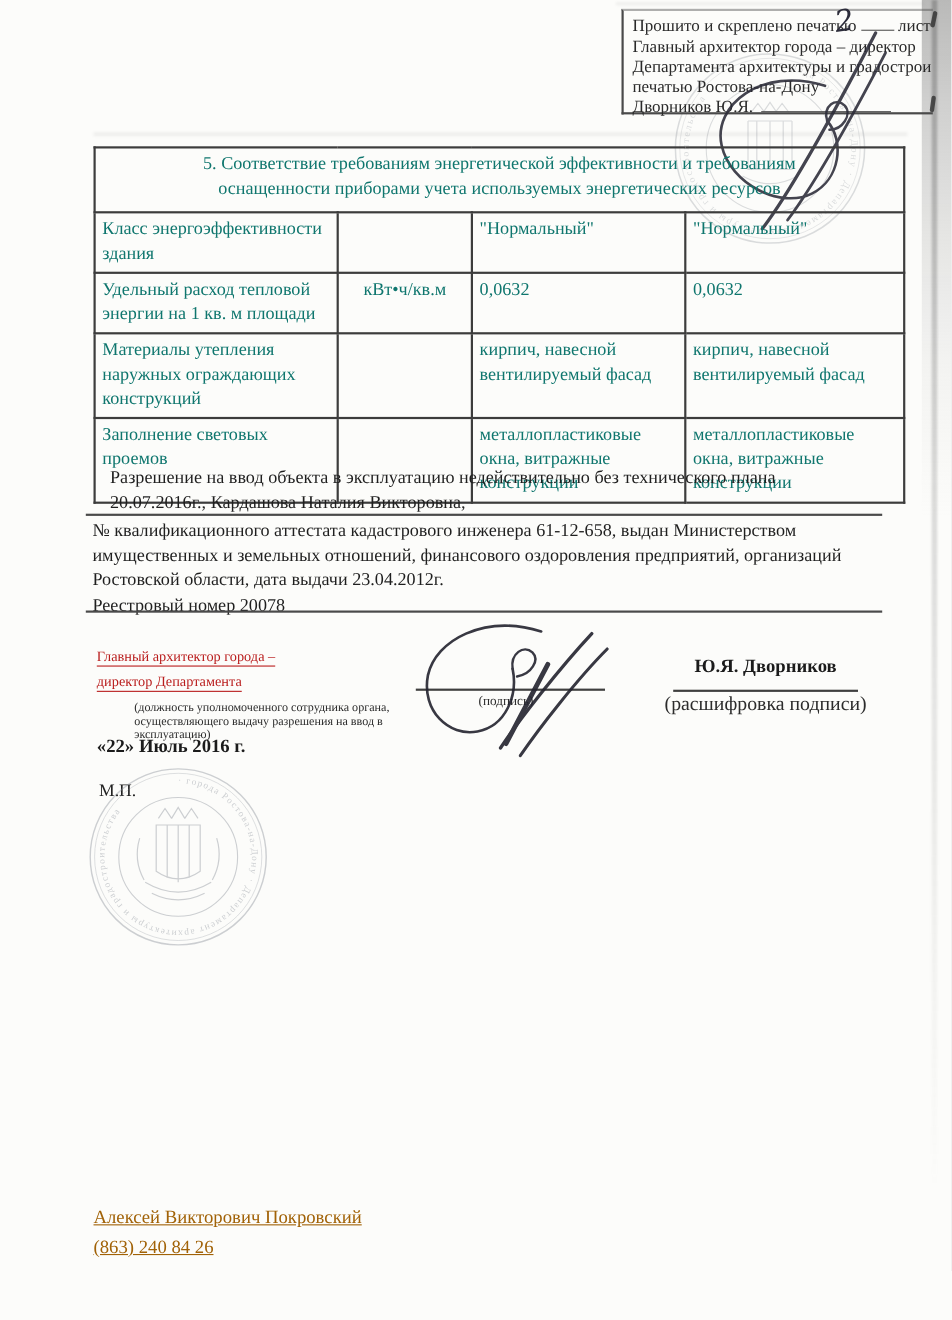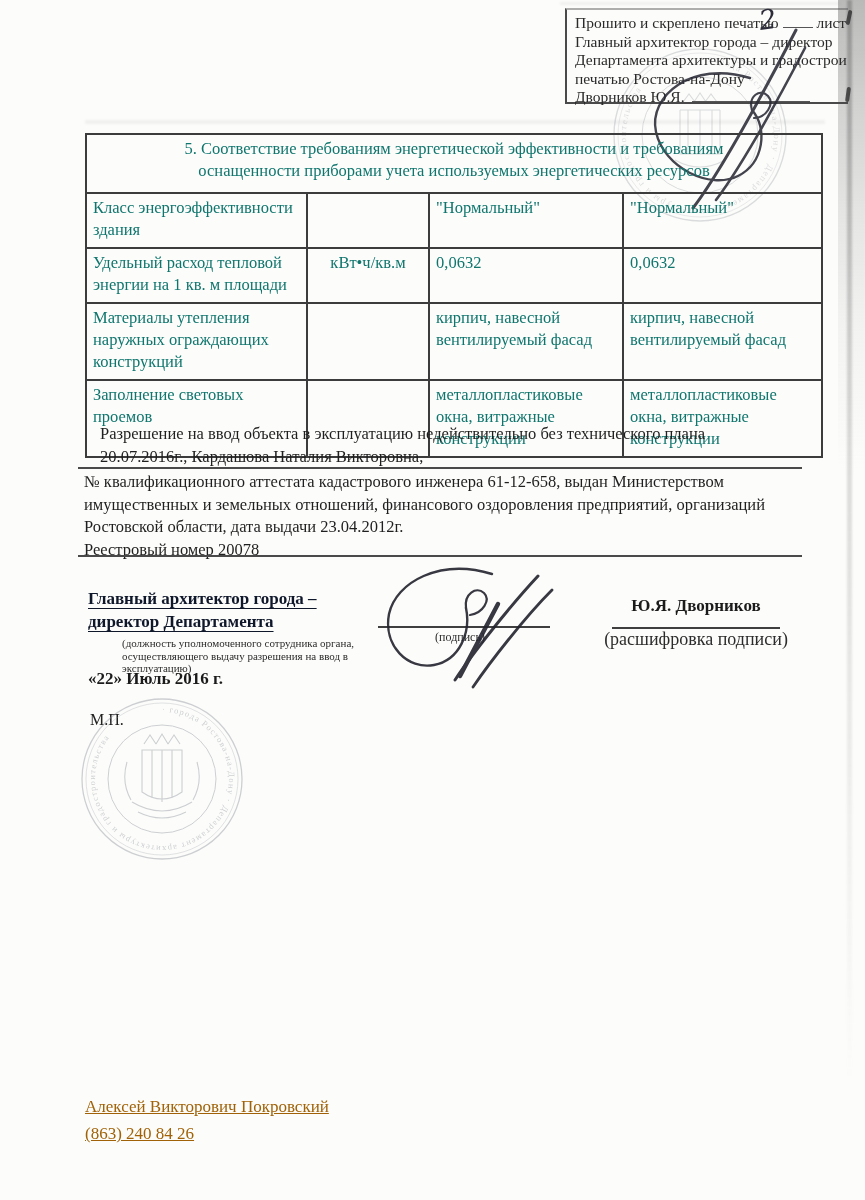"Главный архитектор города –" .pos-title { color: #0f172a -> #b91c1c; font-size: 17px -> 13px; font-weight: bold -> normal }
